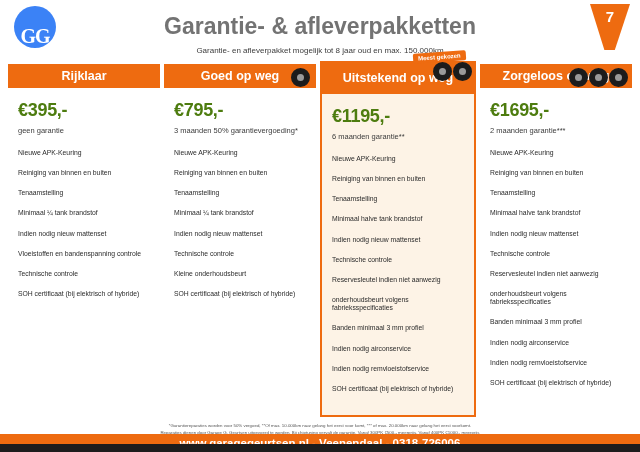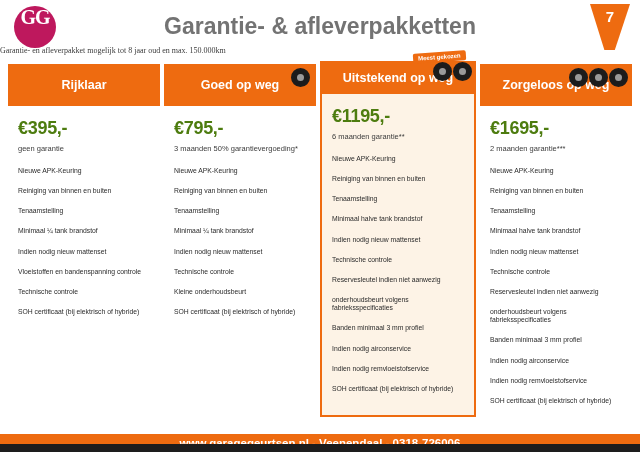"GG" .logo-left { align-items: flex-start -> flex-end; background: #be185d -> #3b82f6 }
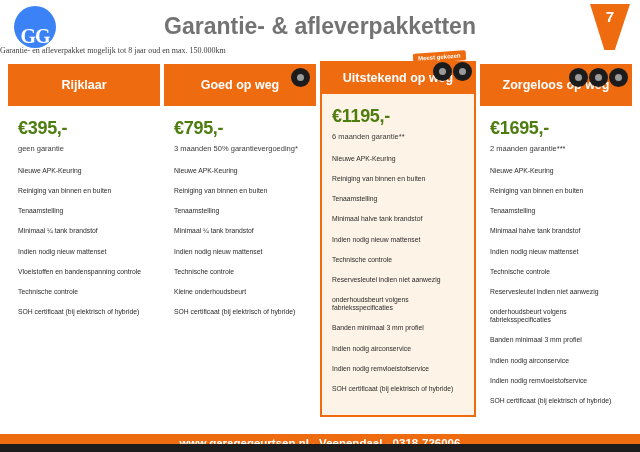"Garantie- en afleverpakket mogelijk tot" .subtitle { font-family: Liberation Serif, serif -> none; text-align: none -> center }
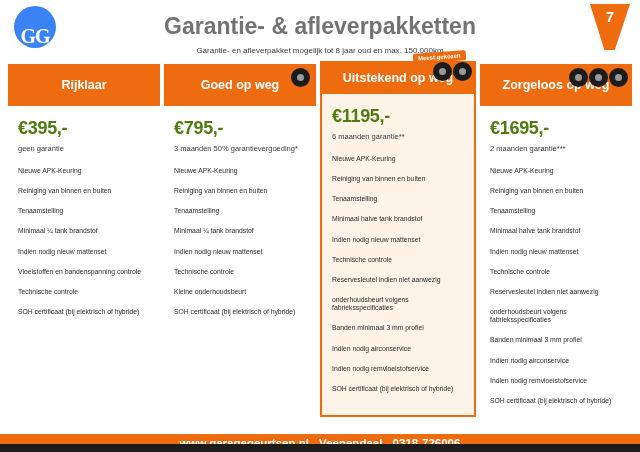"Rijklaar" .card-head { height: 42px -> 24px }
